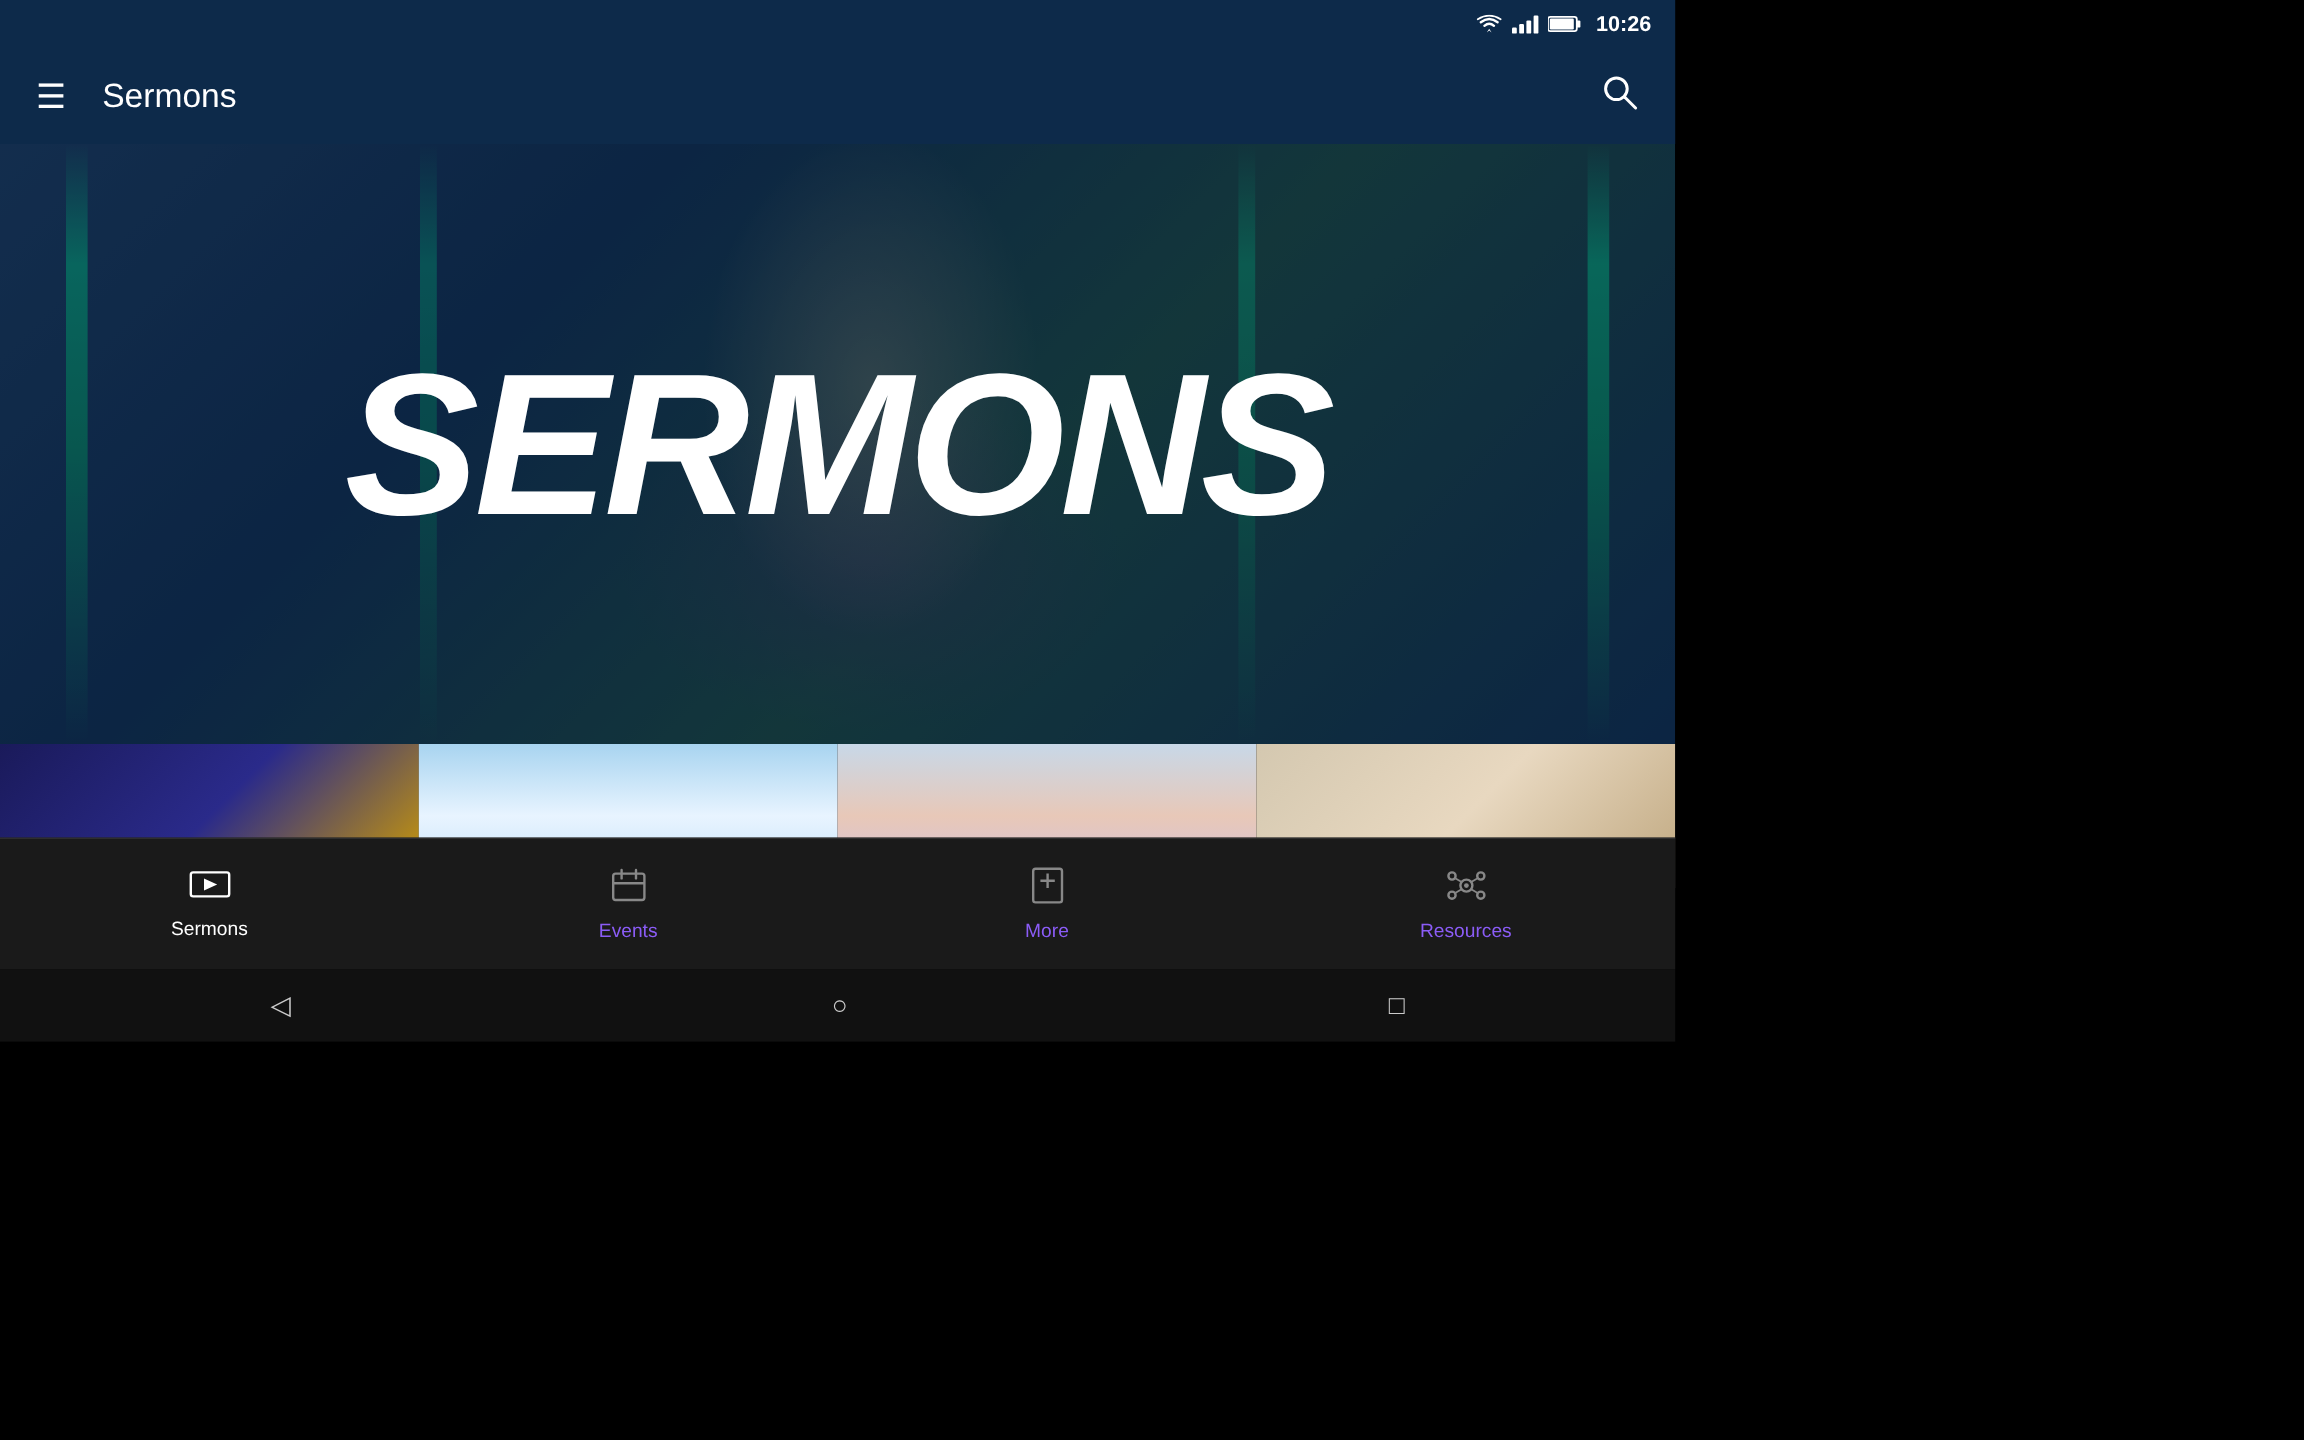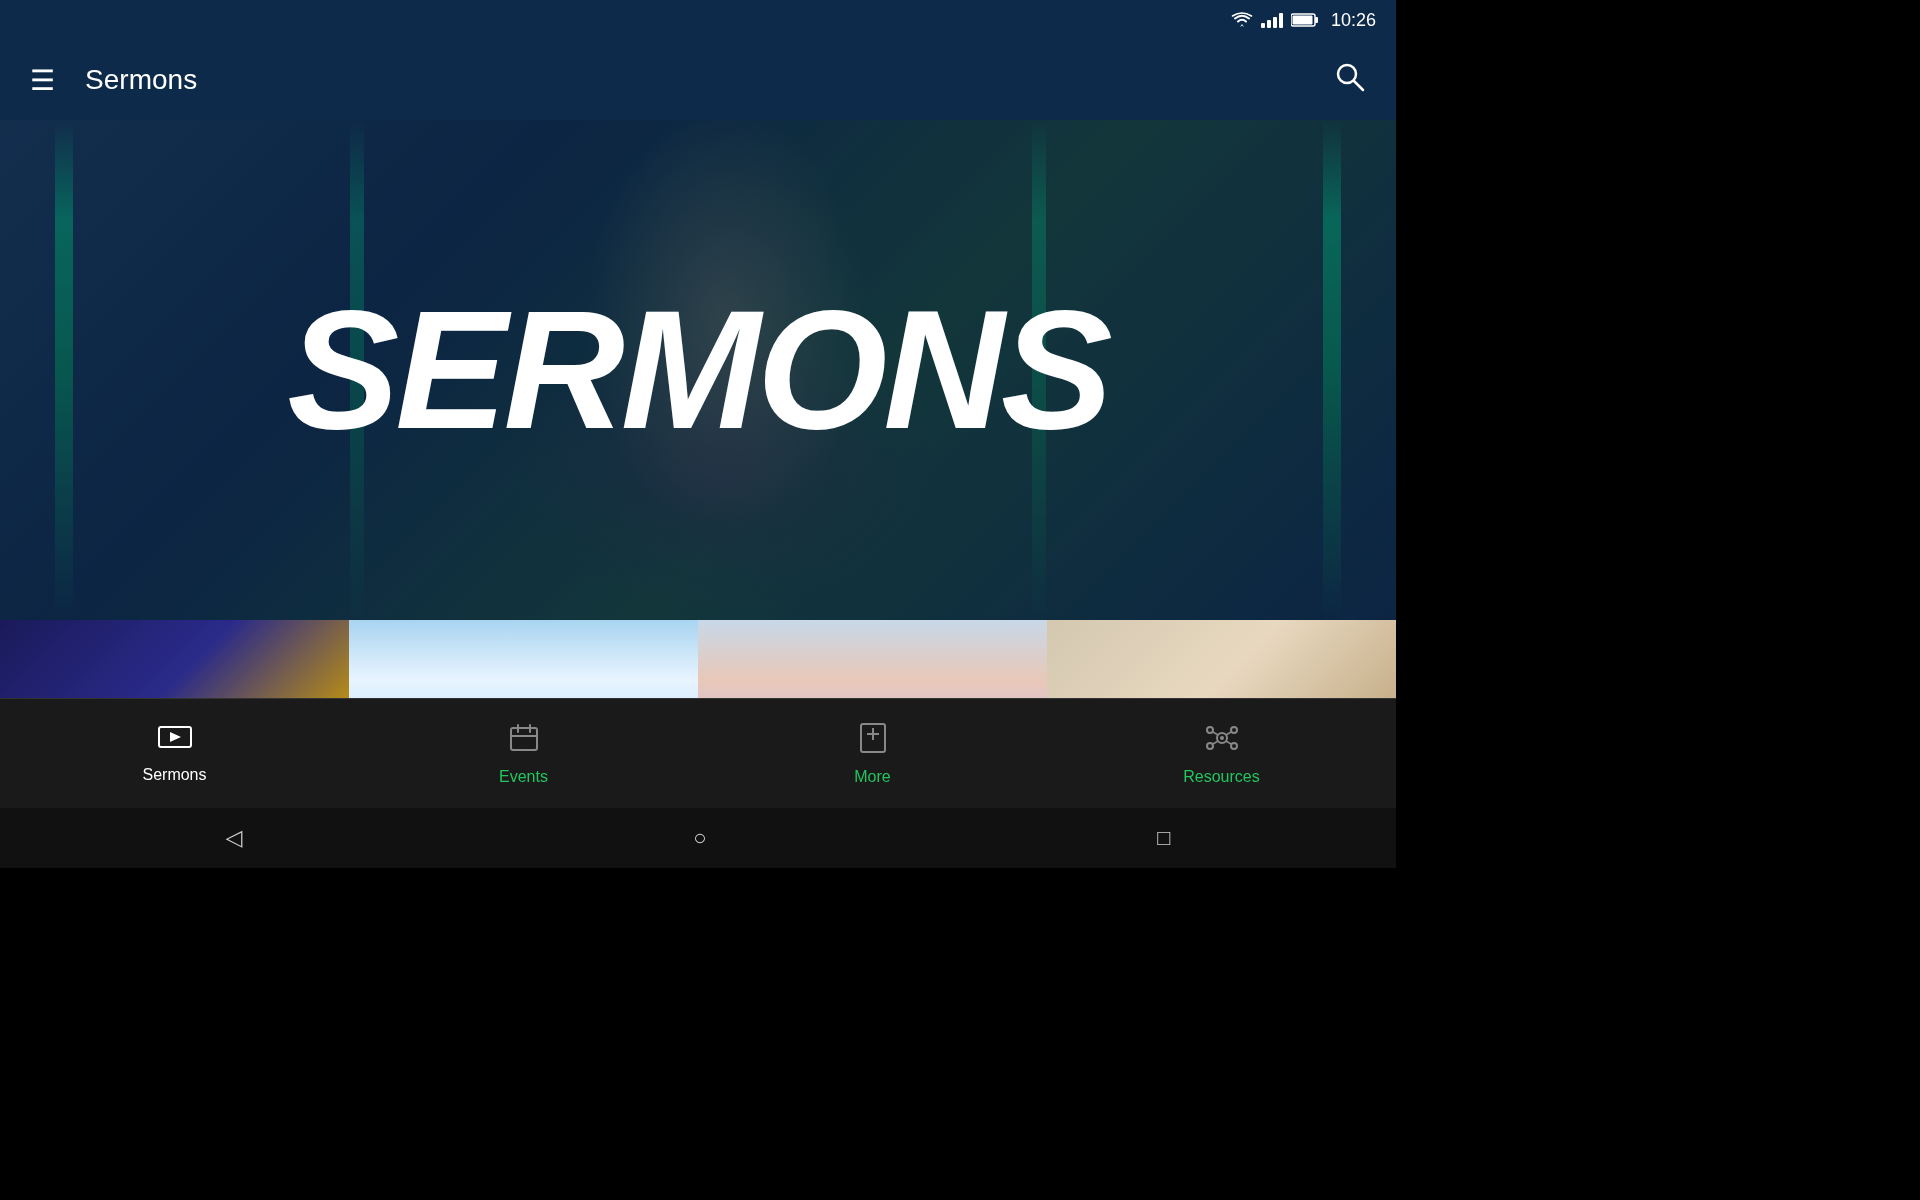"10:26" span { font-weight: normal -> bold }
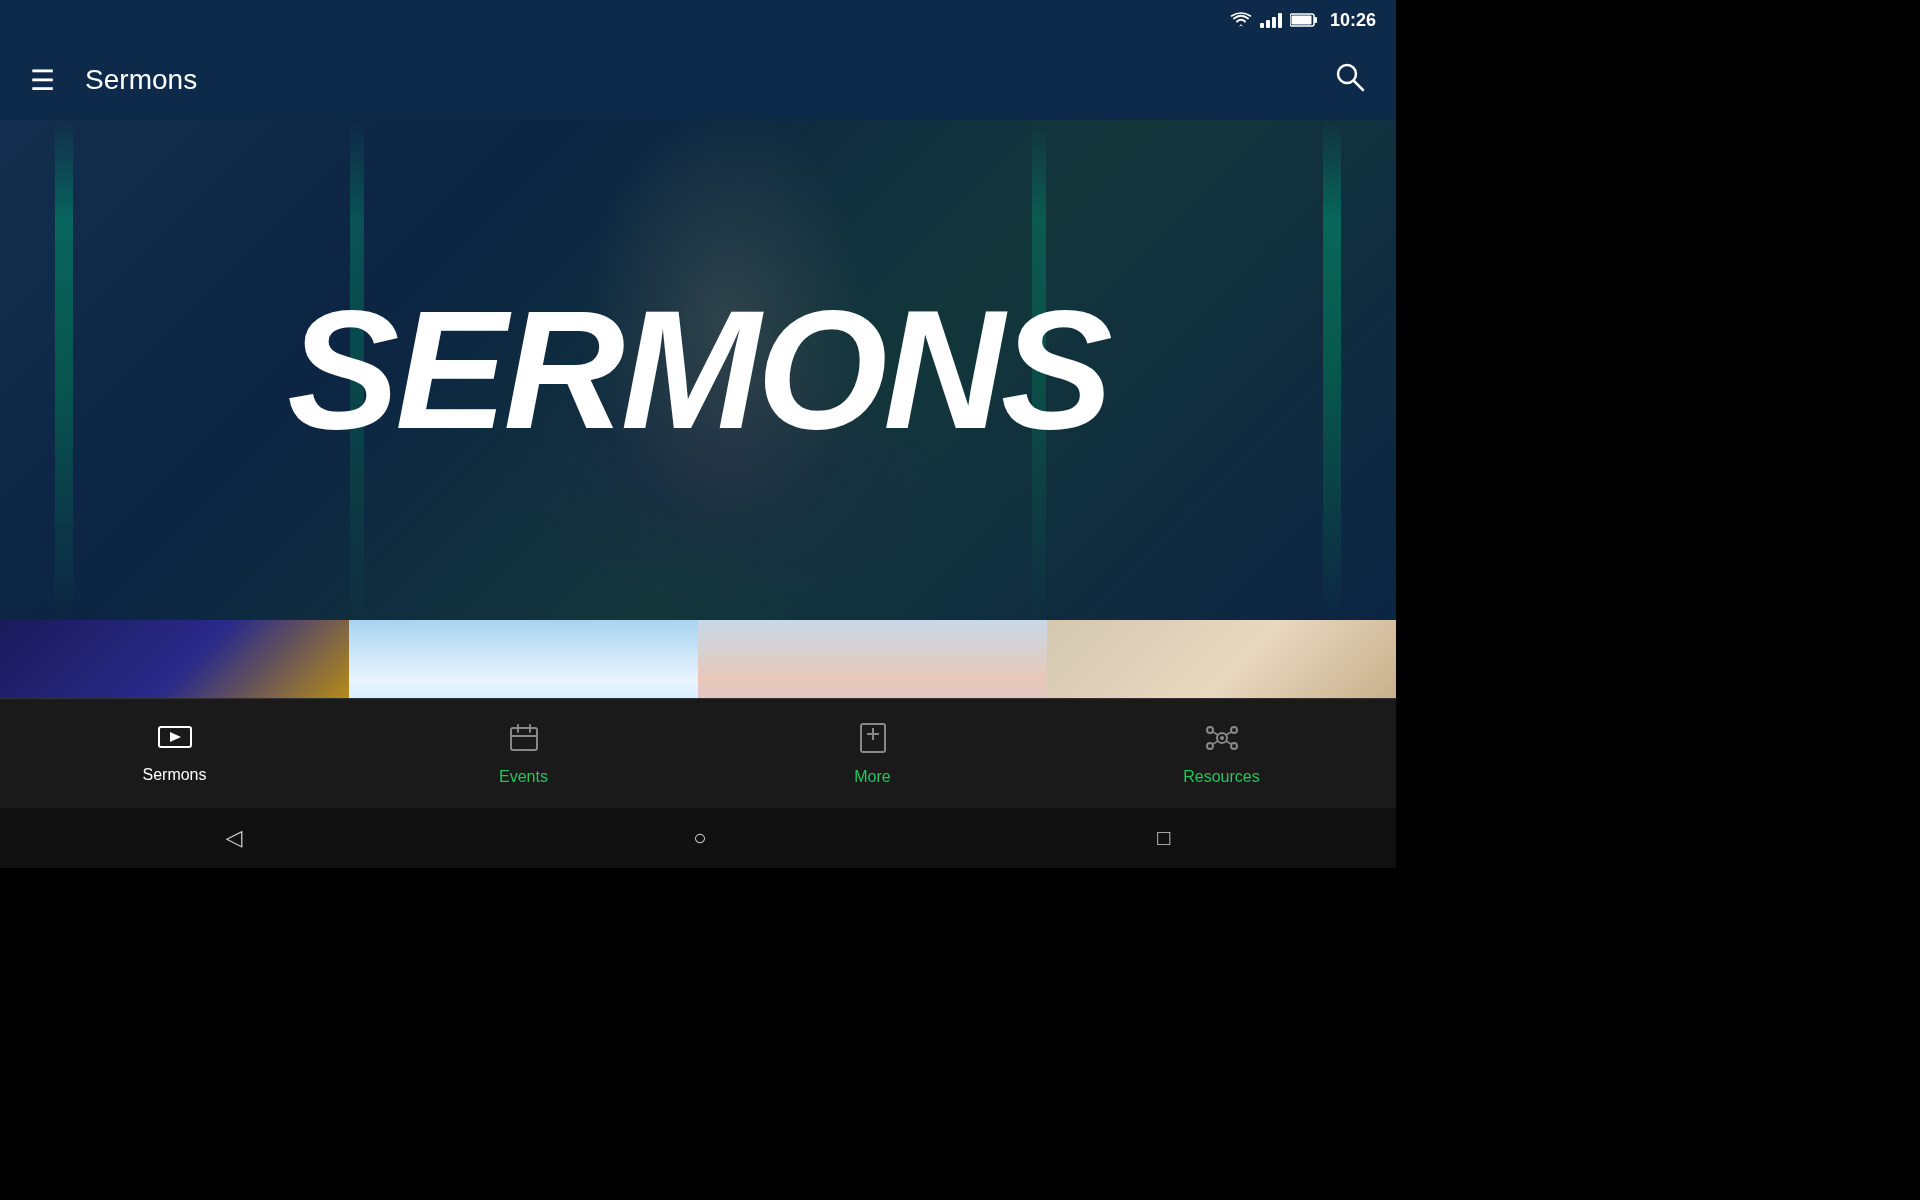"Events" .nav-label { color: #22c55e -> #8b5cf6 }
